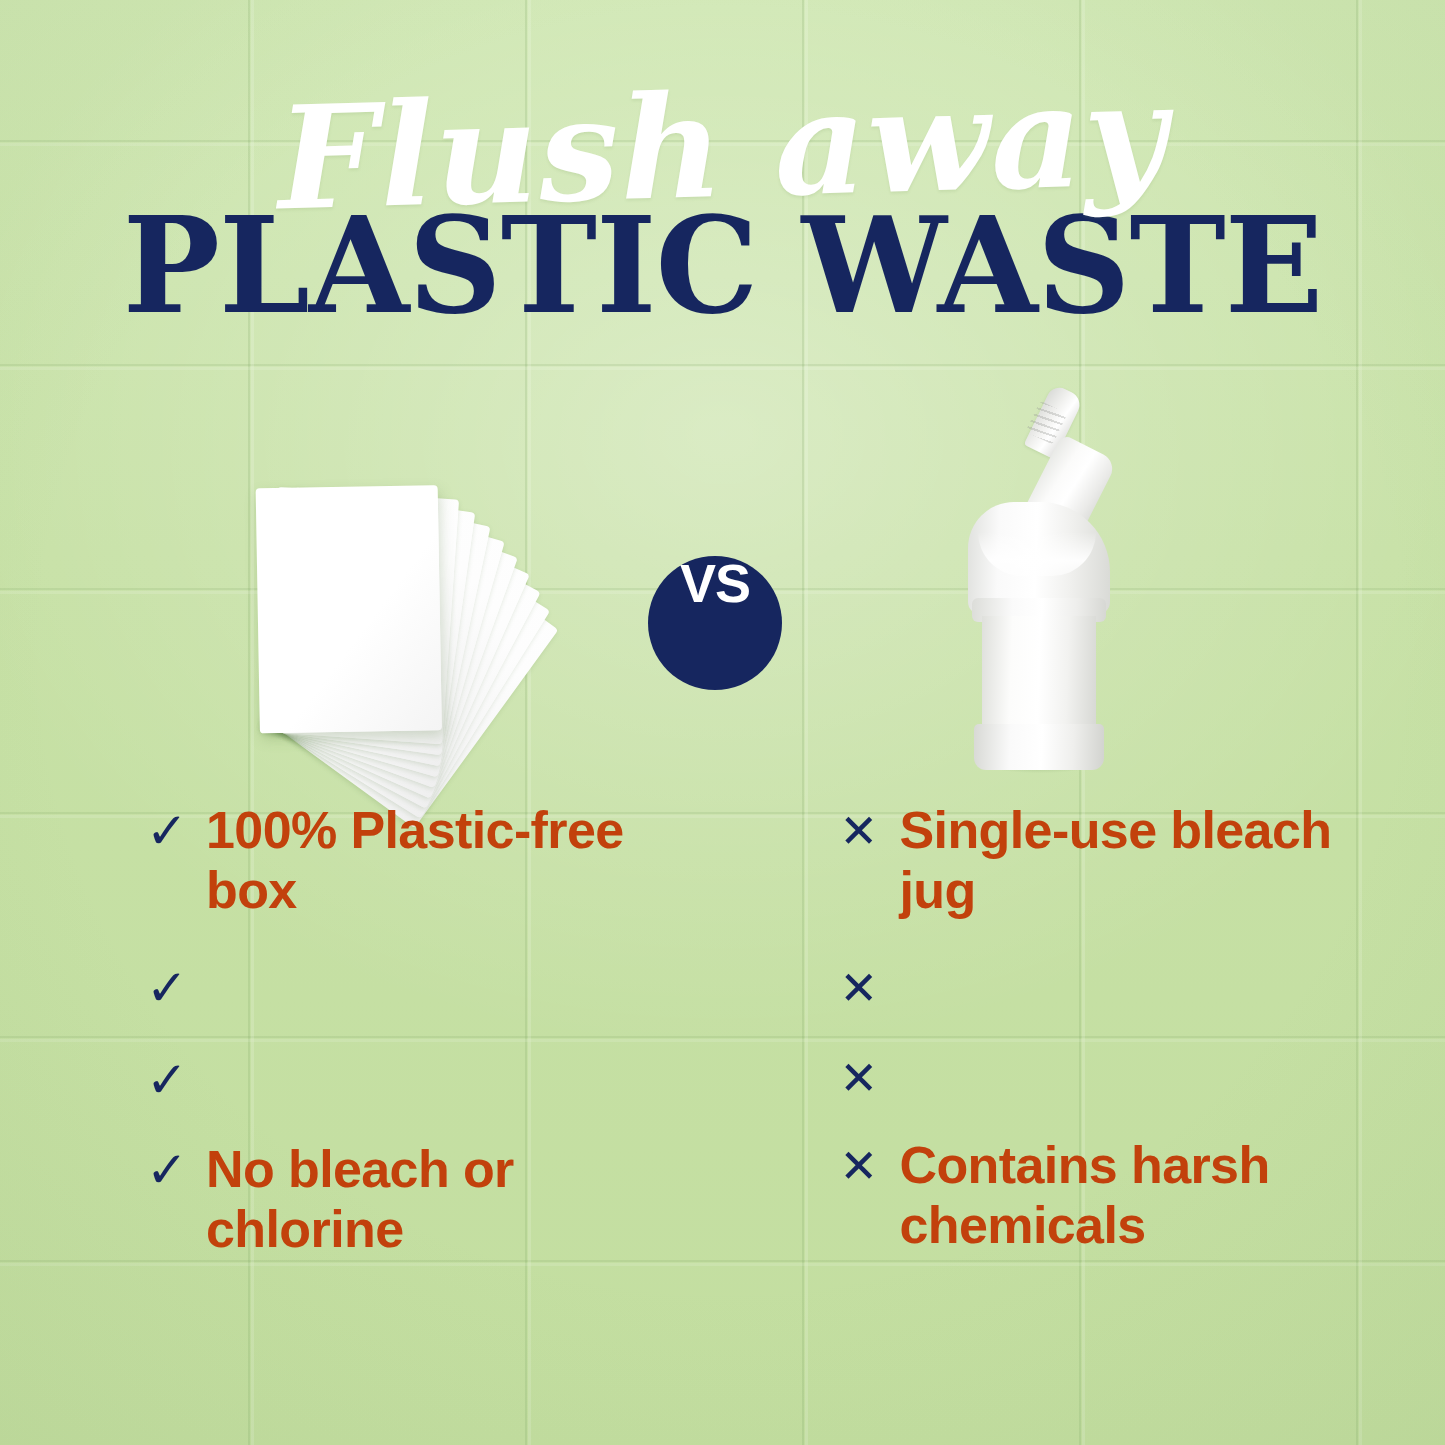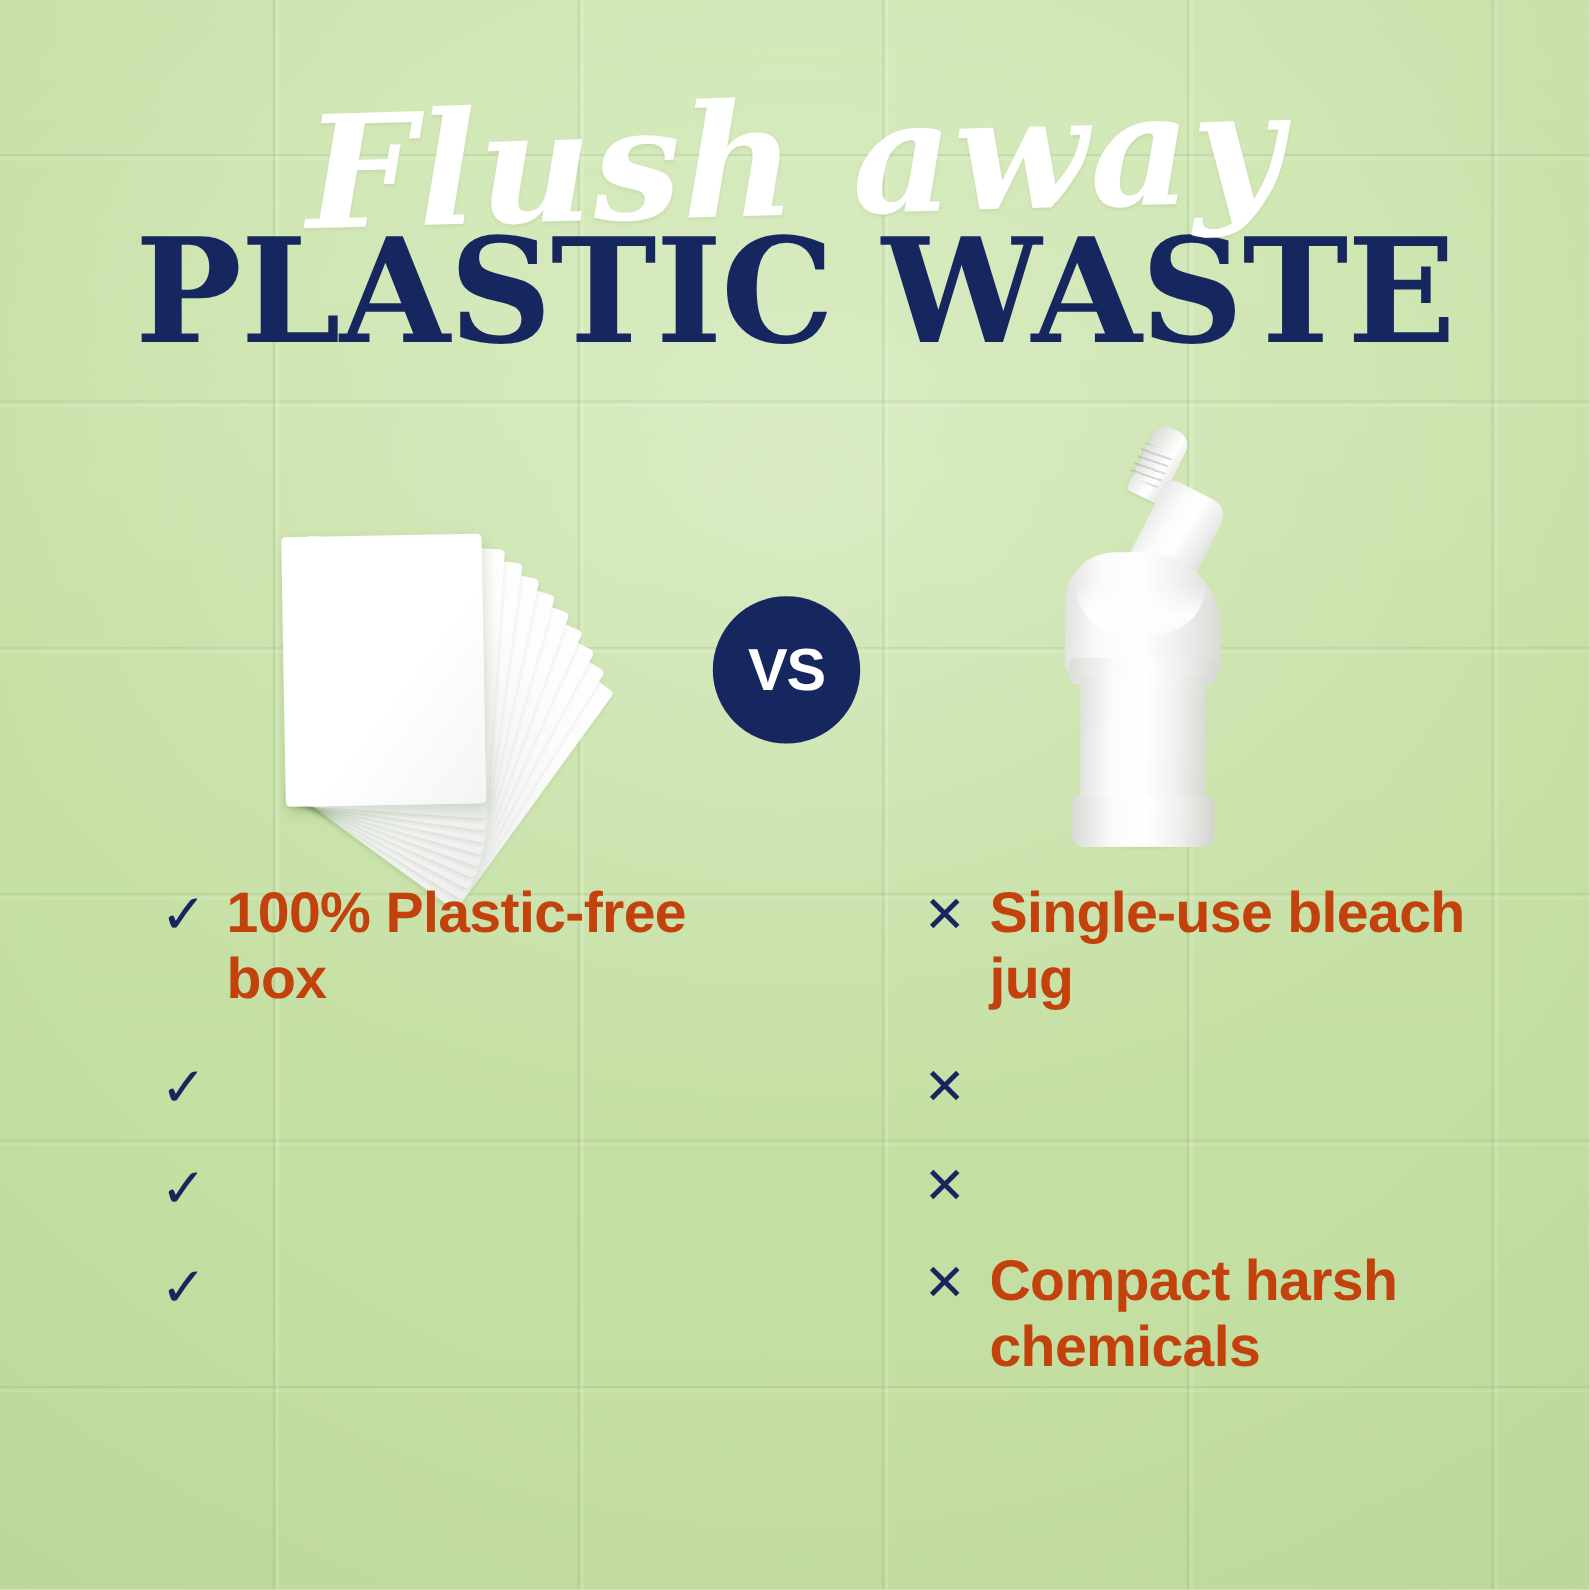"VS" .vs-badge { align-items: center -> flex-start; top: 170px -> 184px }
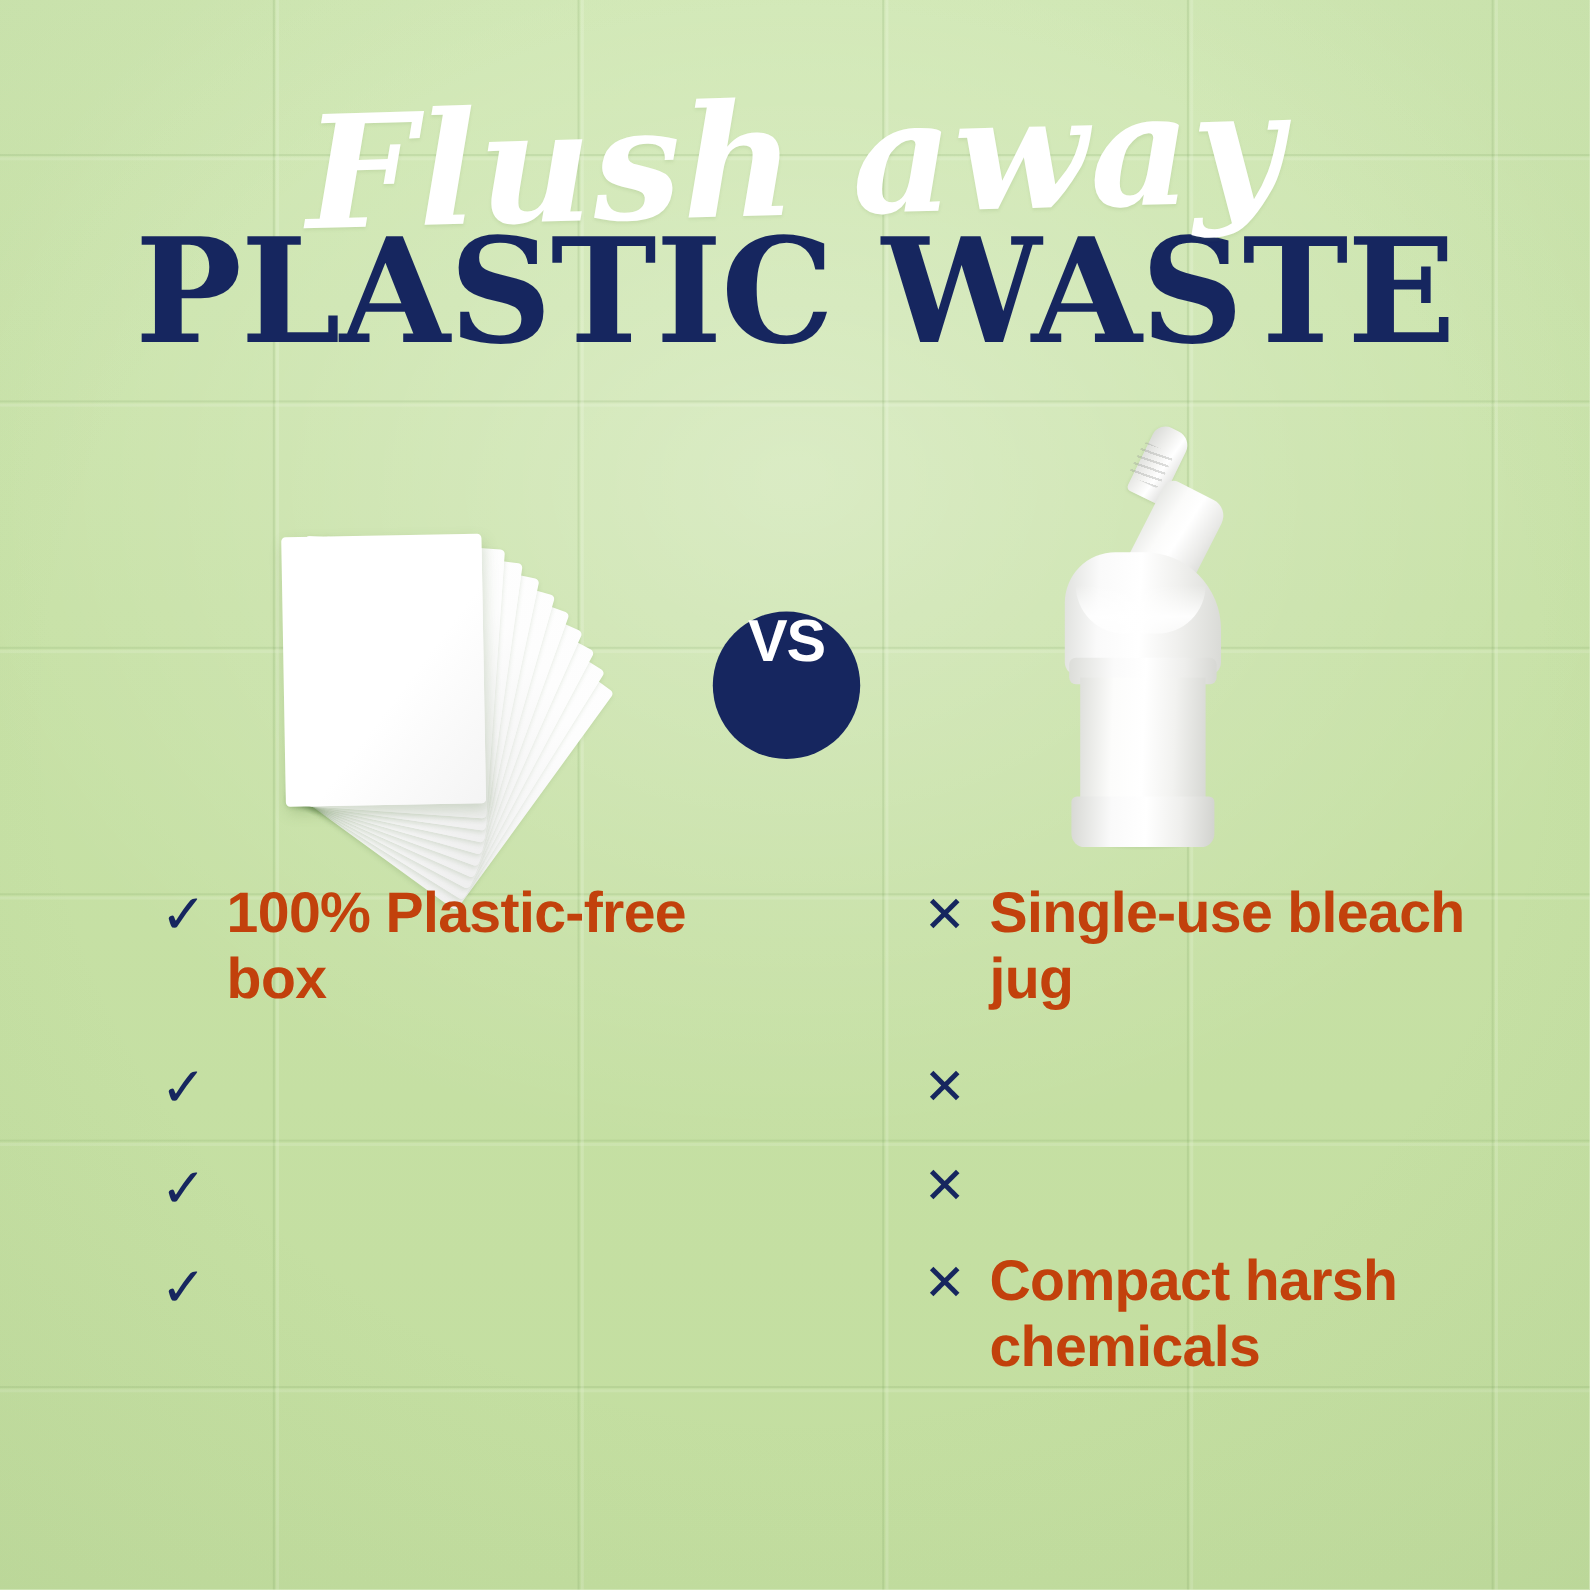"No bleach or chlorine" div.txt { html: none -> <div>No bleach or chlorine</div> }
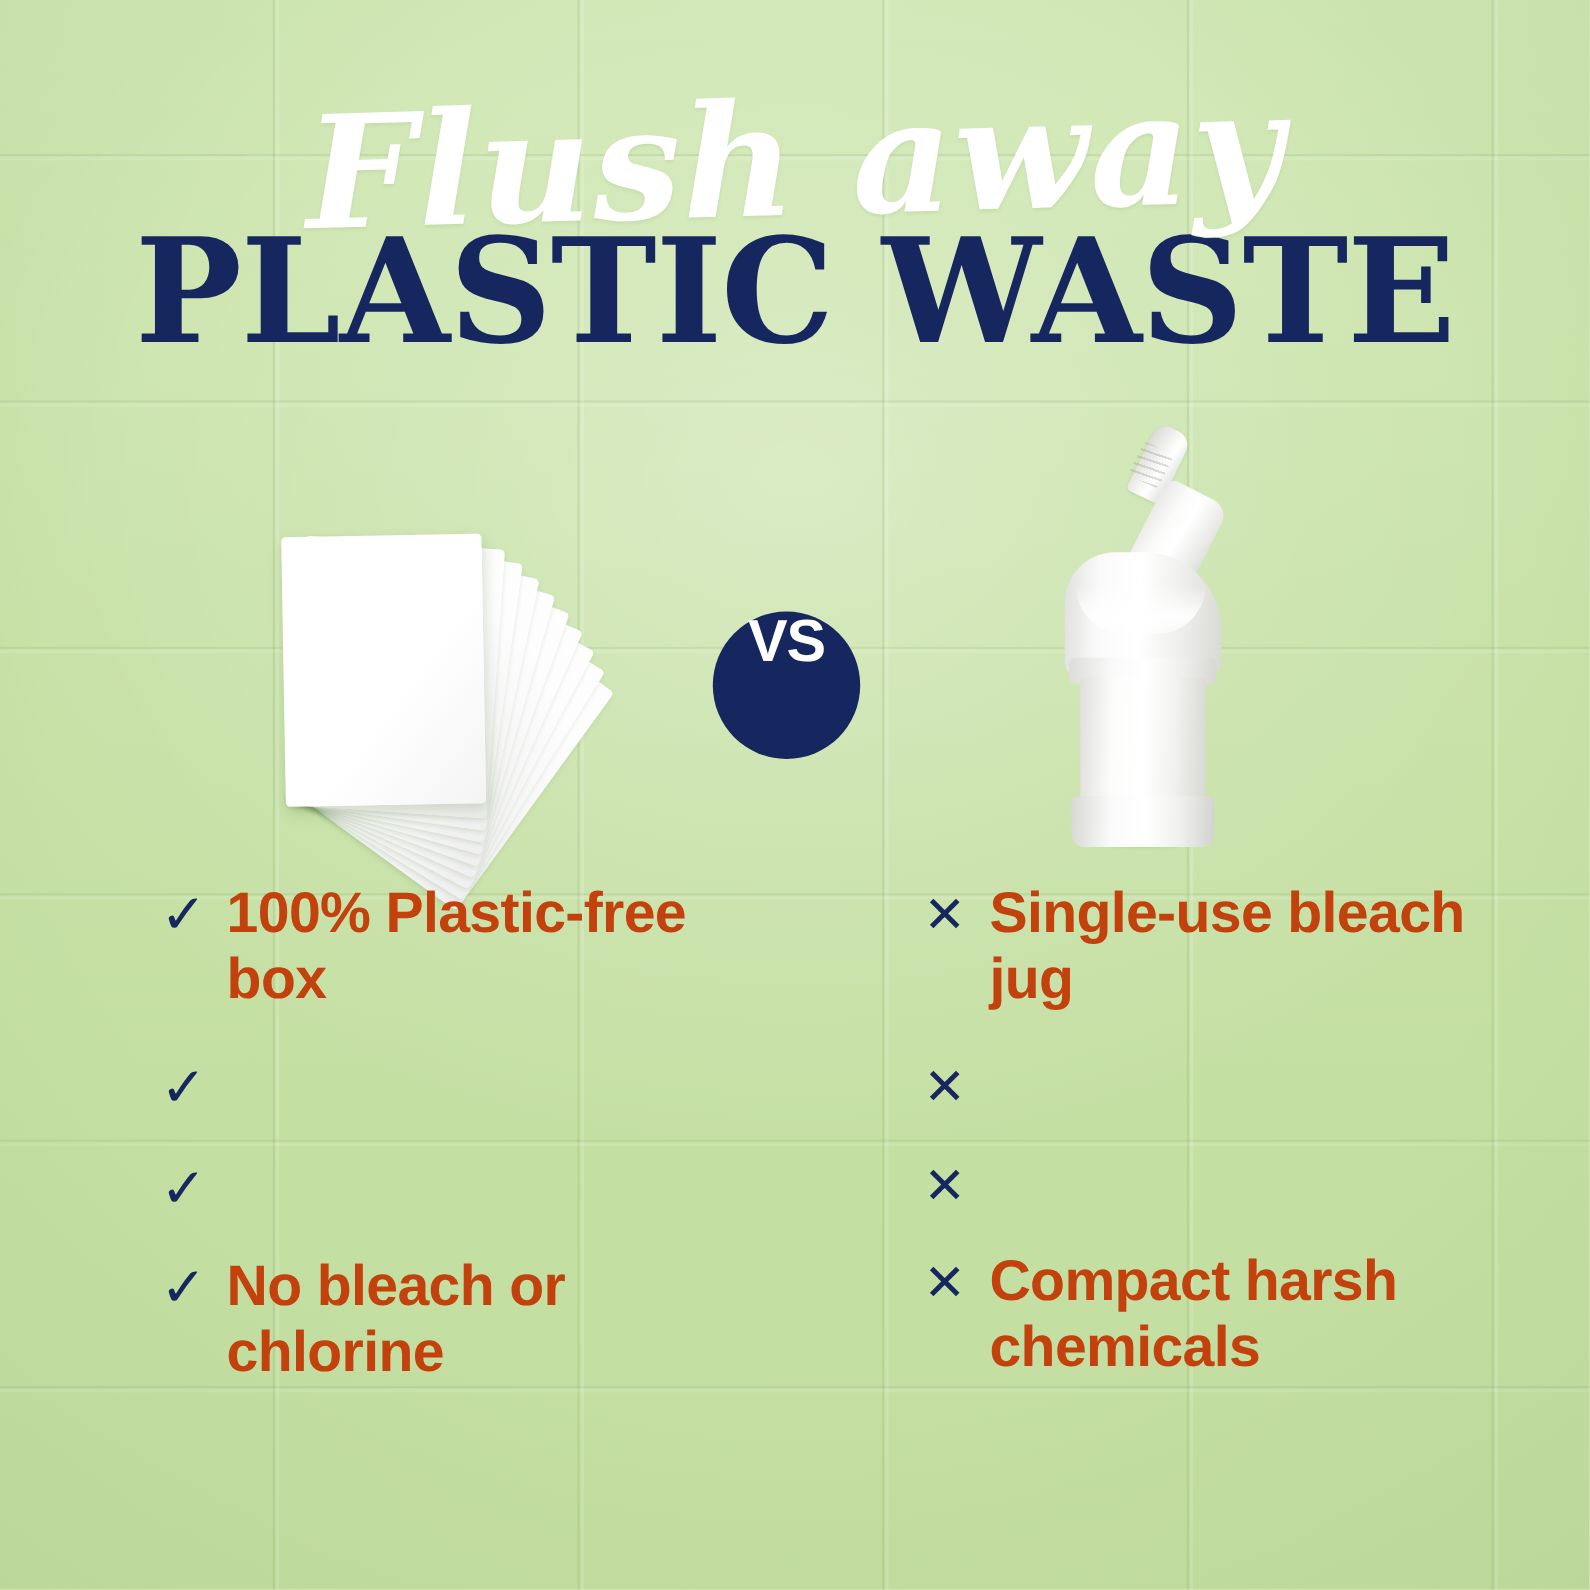"Compact harsh chemicals" div.txt { text: Compact -> Contains }
